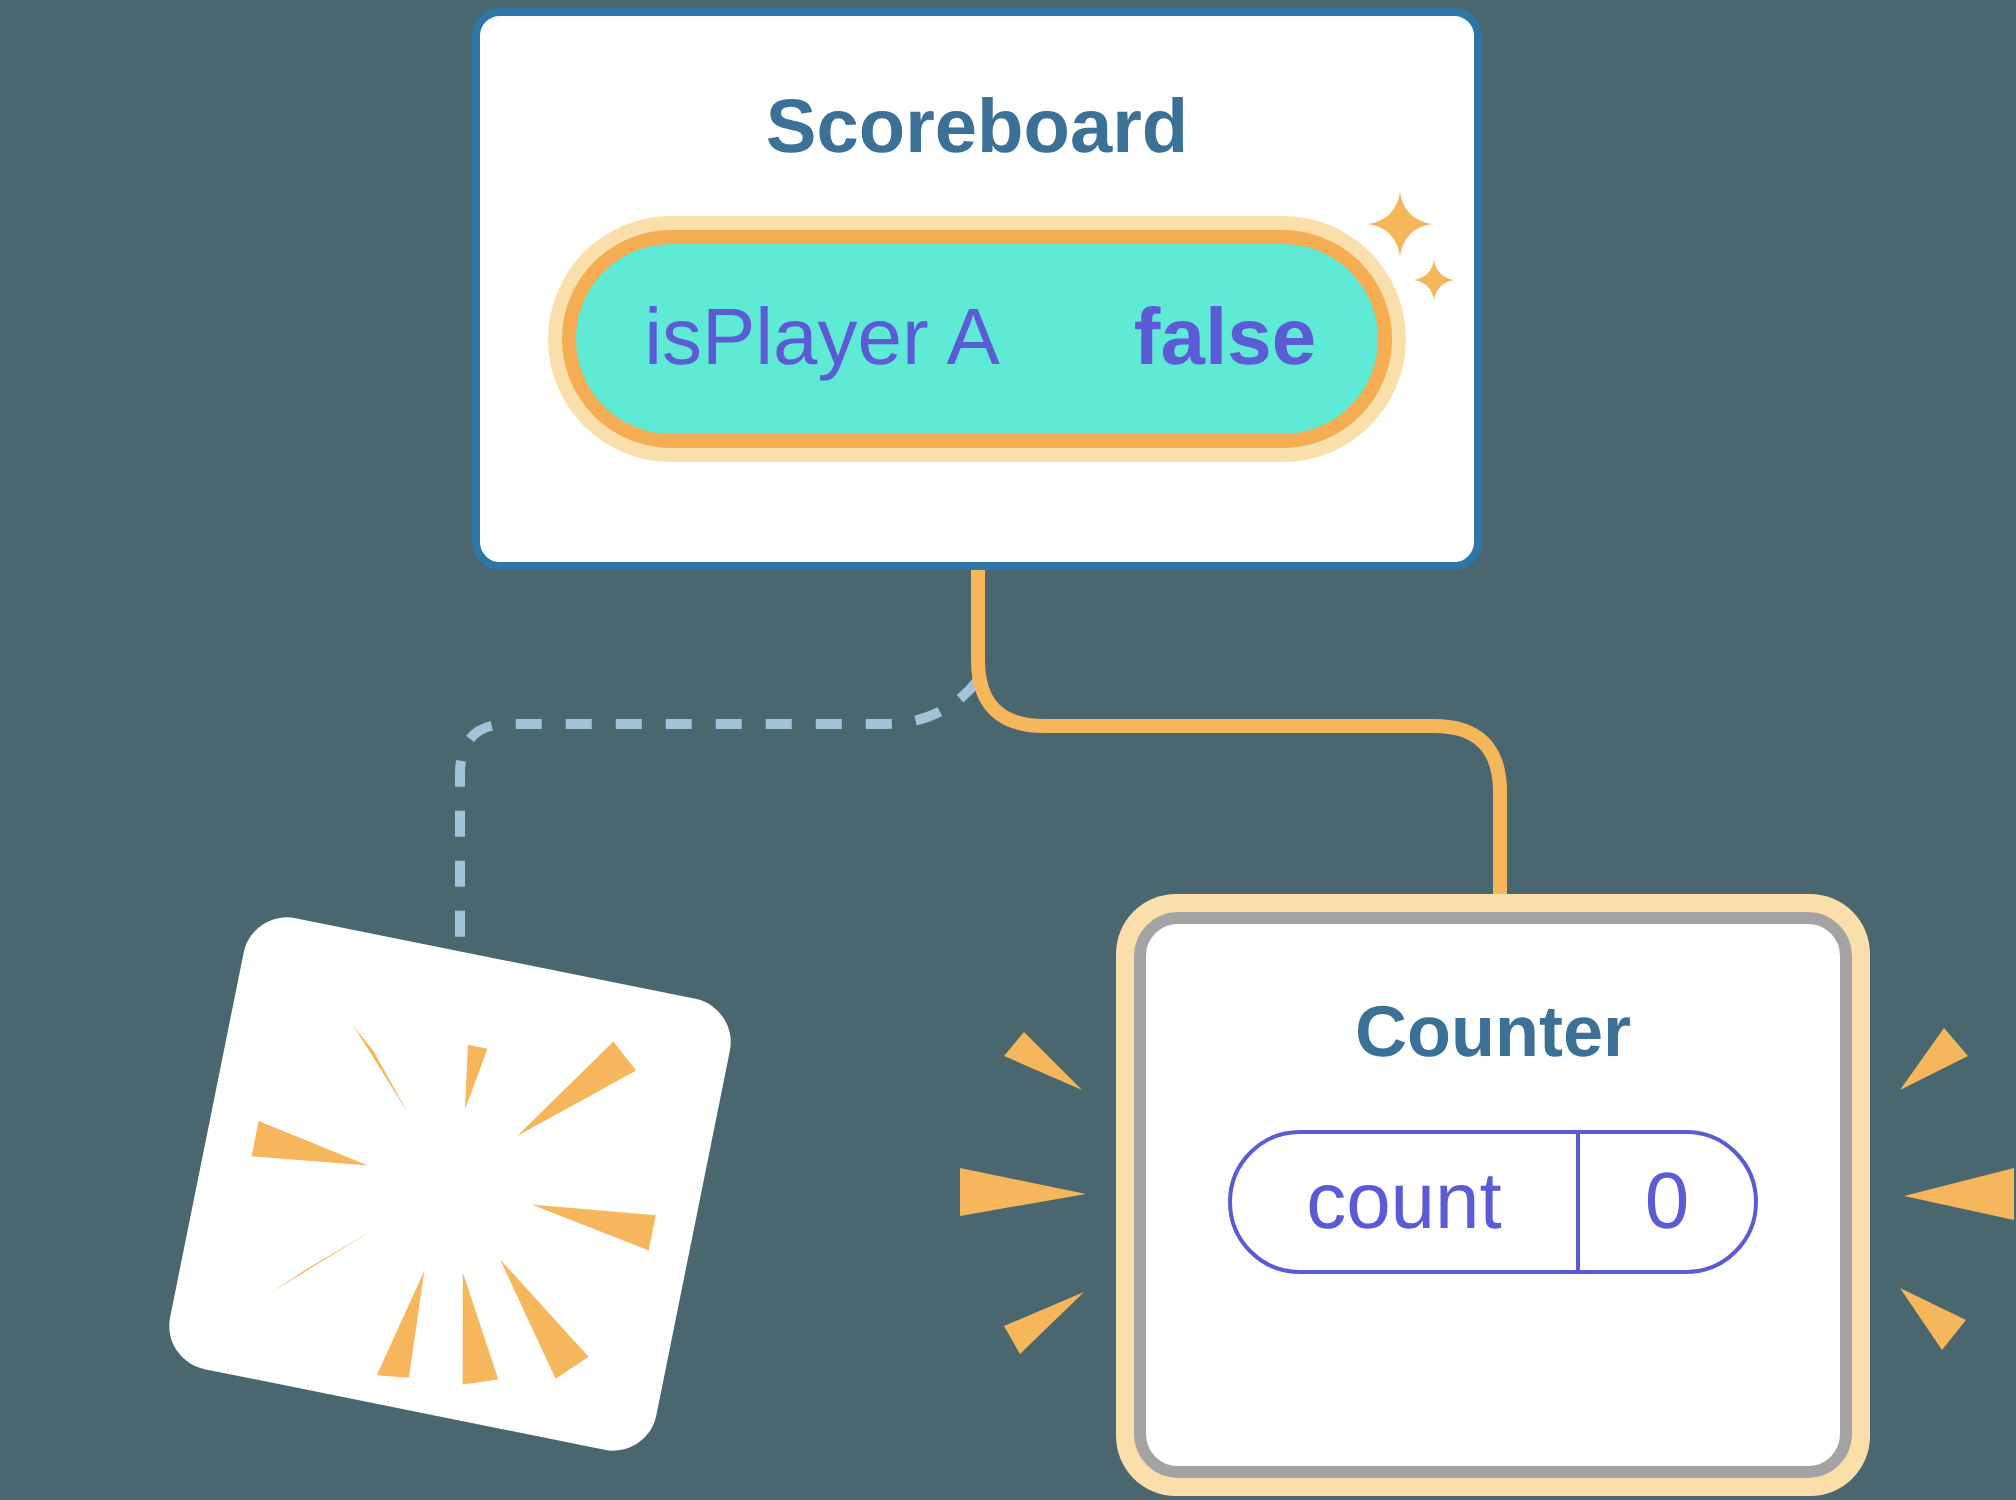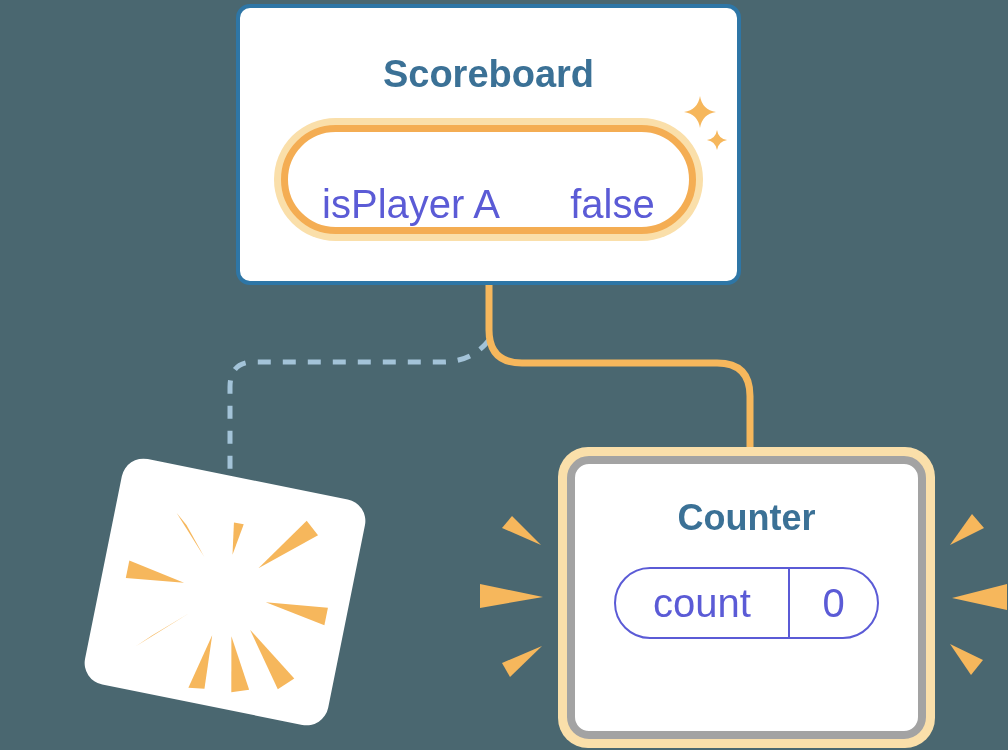"Scoreboard" .card-title { margin-top: 44px -> 34px }
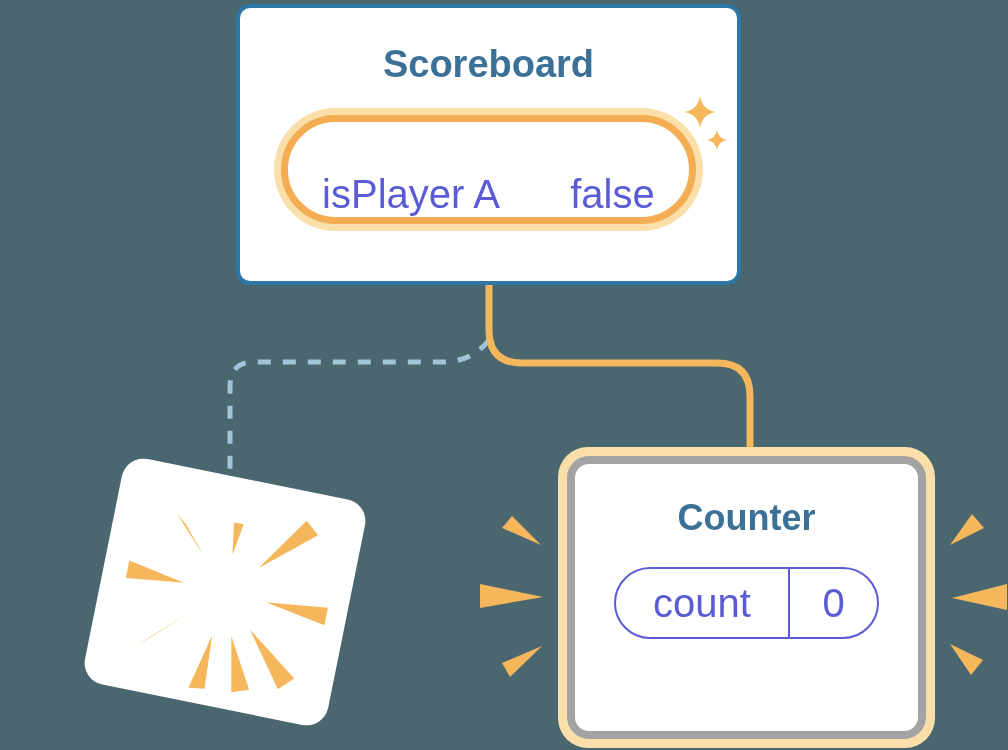"isPlayer A" .state-pill-inner { align-items: flex-end -> center; background: #ffffff -> #5eead4 }
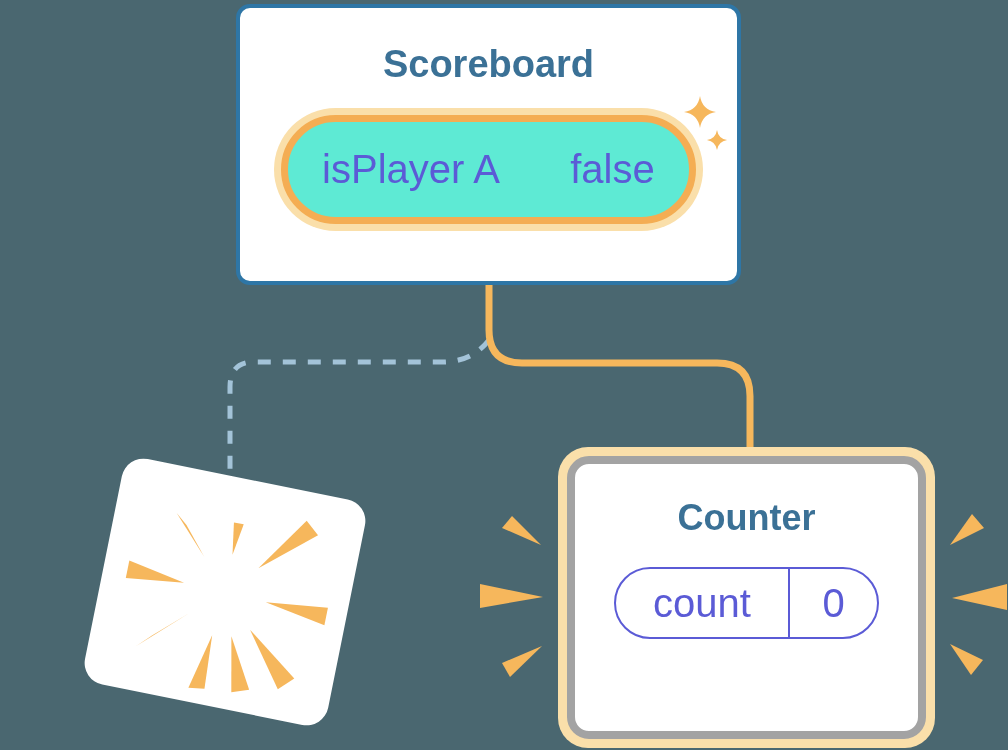"false" .scoreboard-card .cell-value { font-weight: 400 -> 700 }
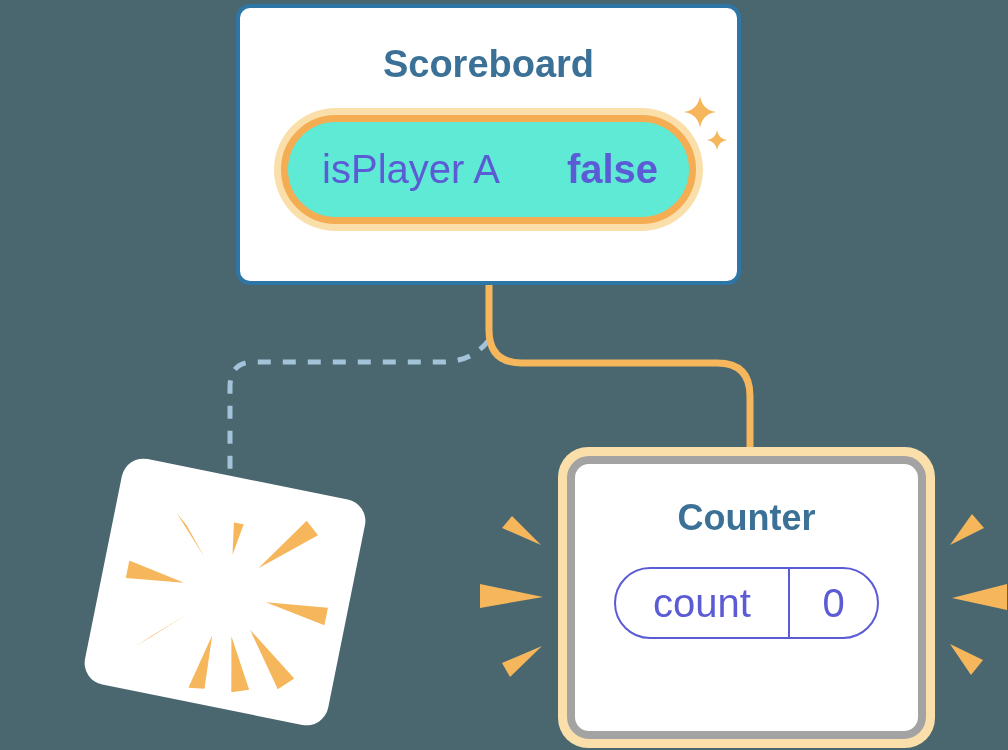"Counter" .counter-inner { border: 8px solid #a3a3a3 -> 6px solid #a3a3a3 }
